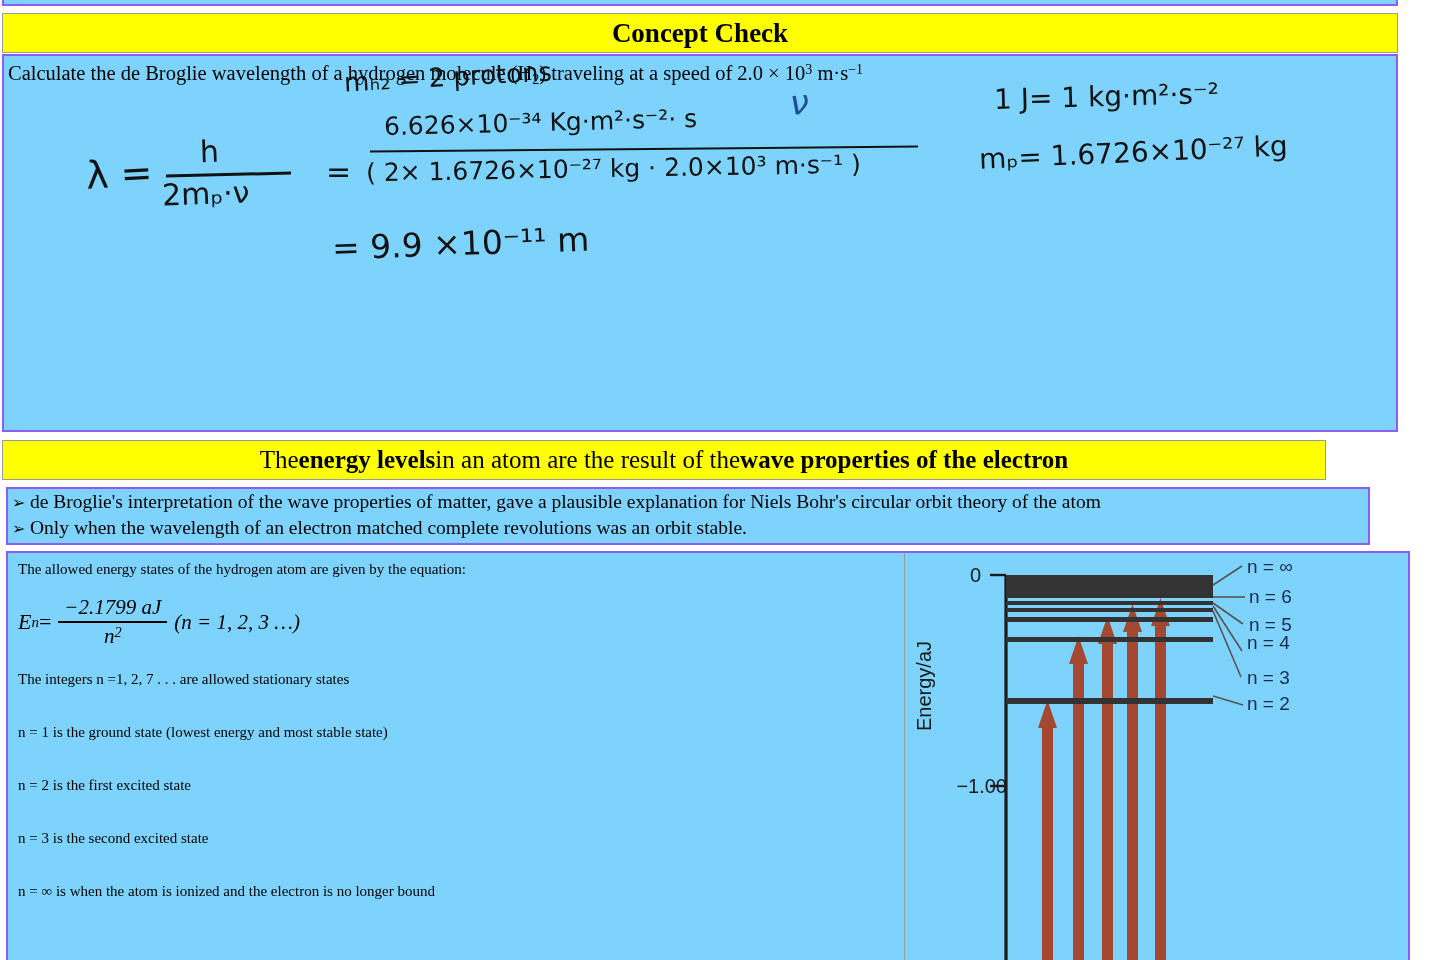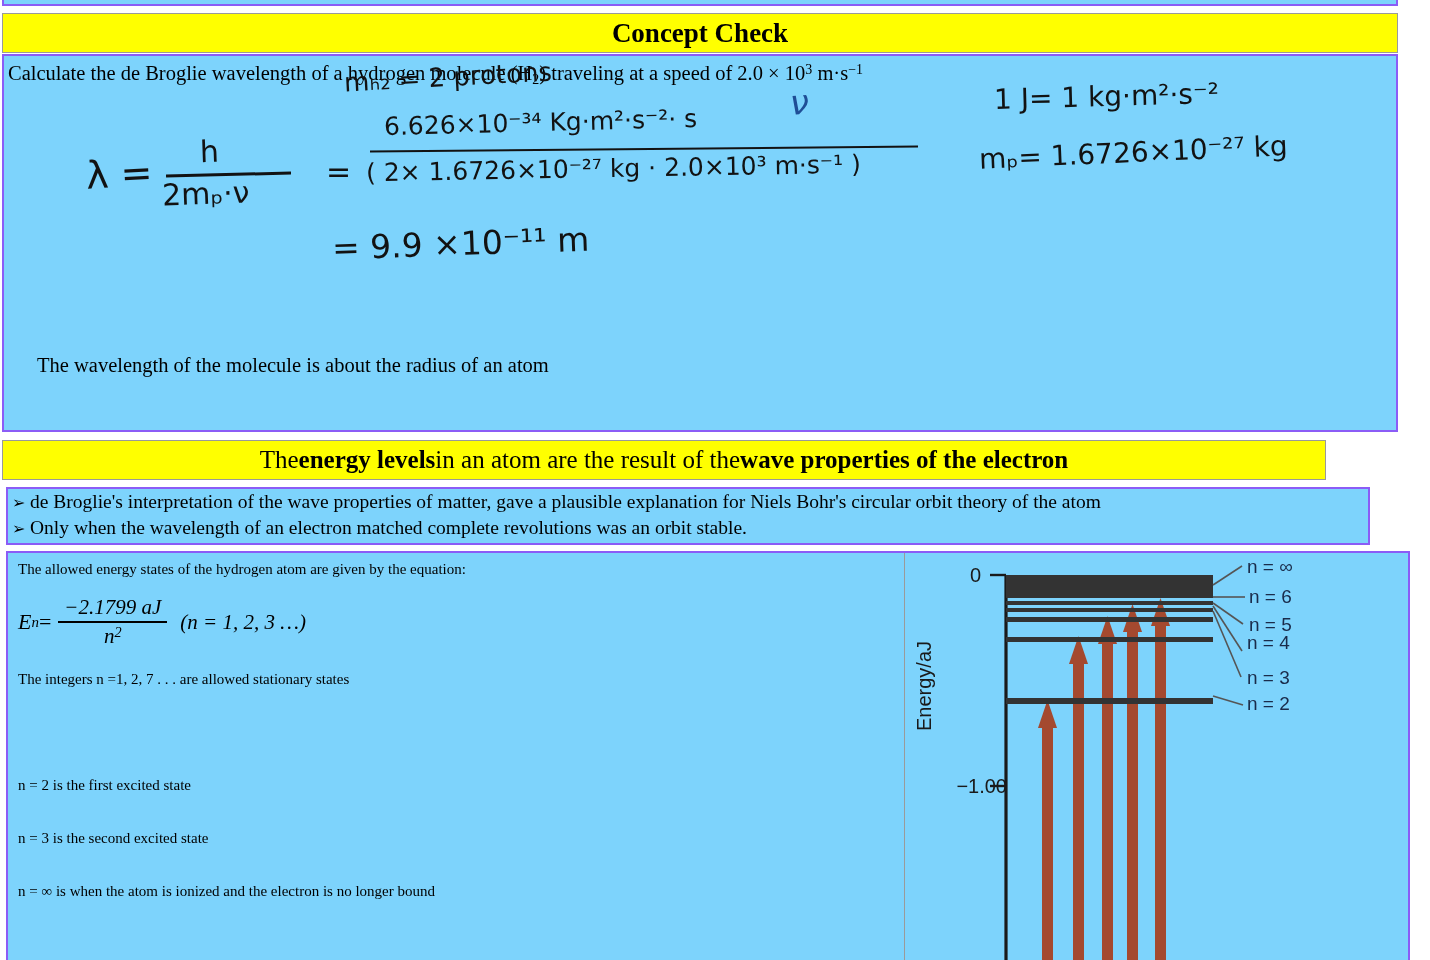"The wavelength of the molecule" div { html: <div>The wavelength of the molecule is about the radius of an atom</div> -> none }
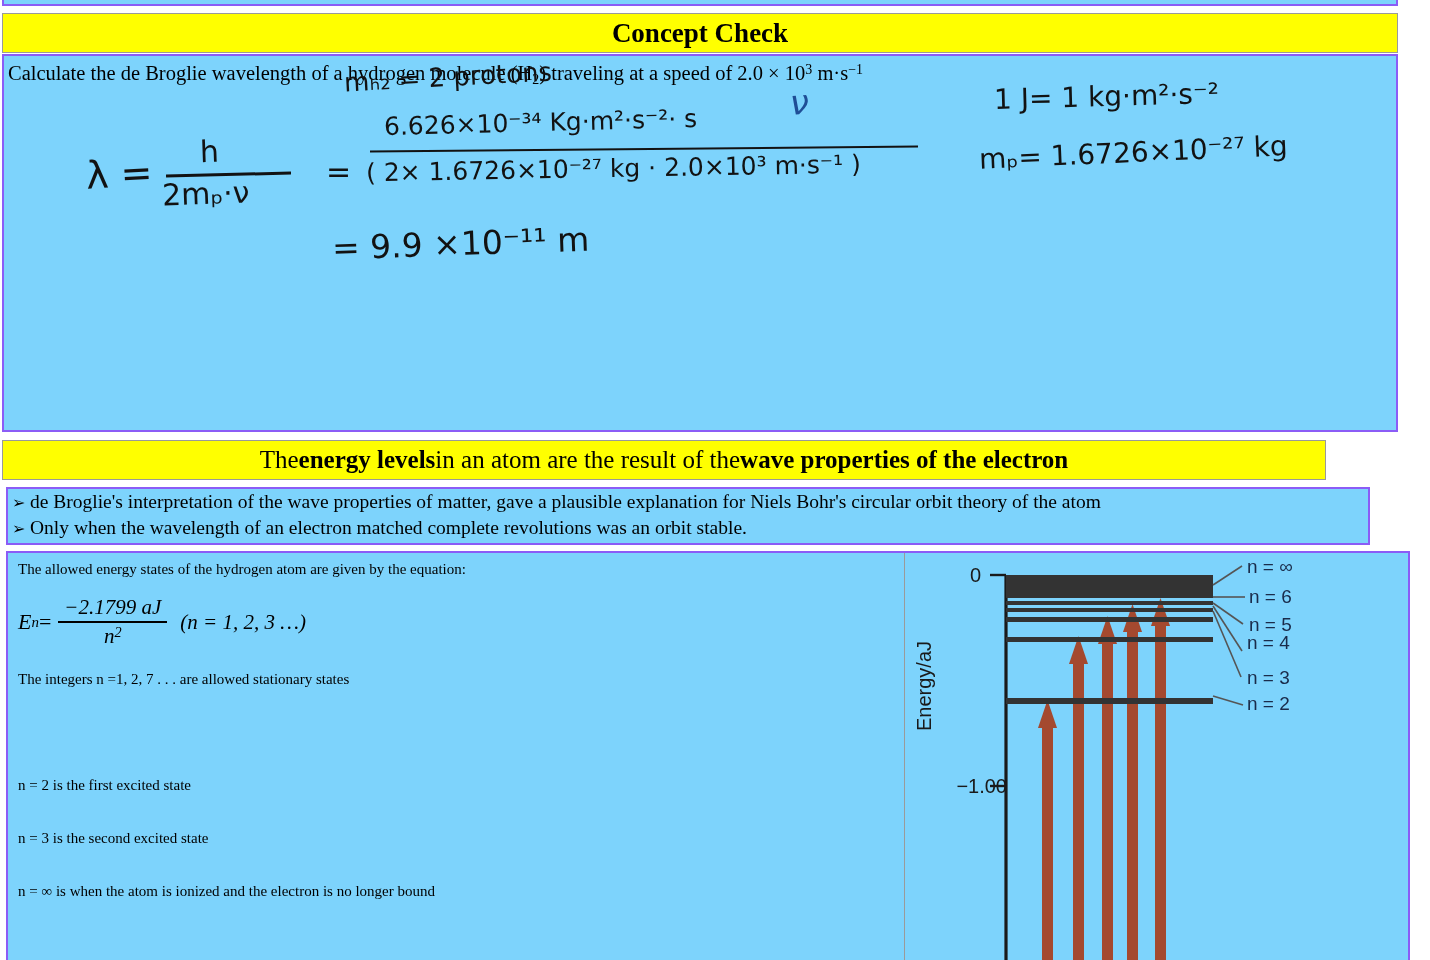"(n = 1, 2, 3" #energy-equation .cond { margin-left: 6px -> none }
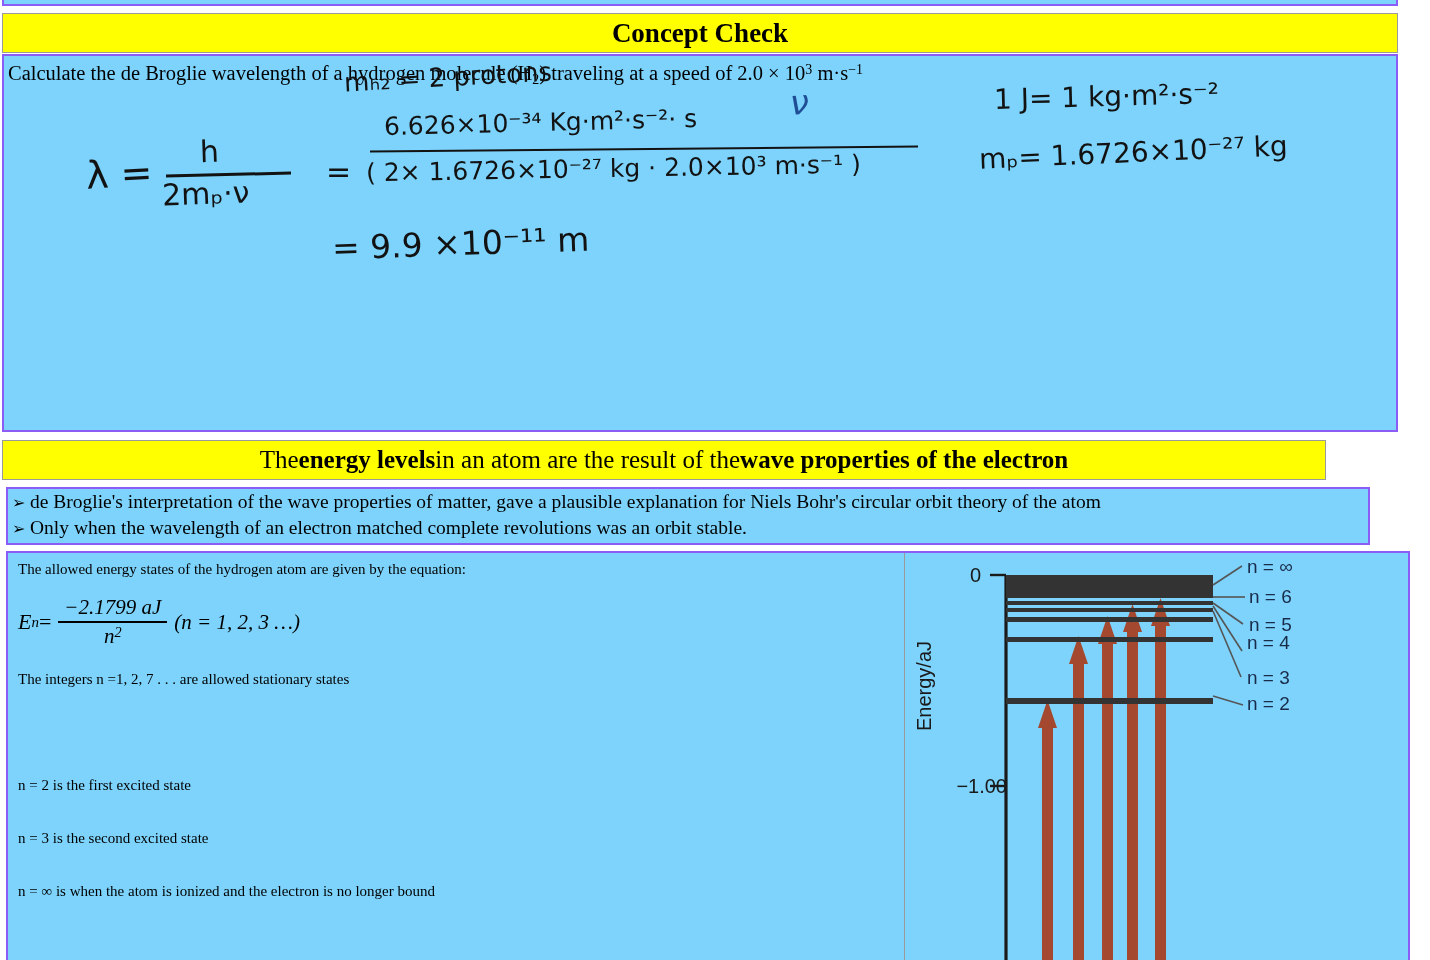"n = 1 is the" div.para { html: none -> <div>n = 1 is the ground state (lowest energy and most stable state)</div> }
